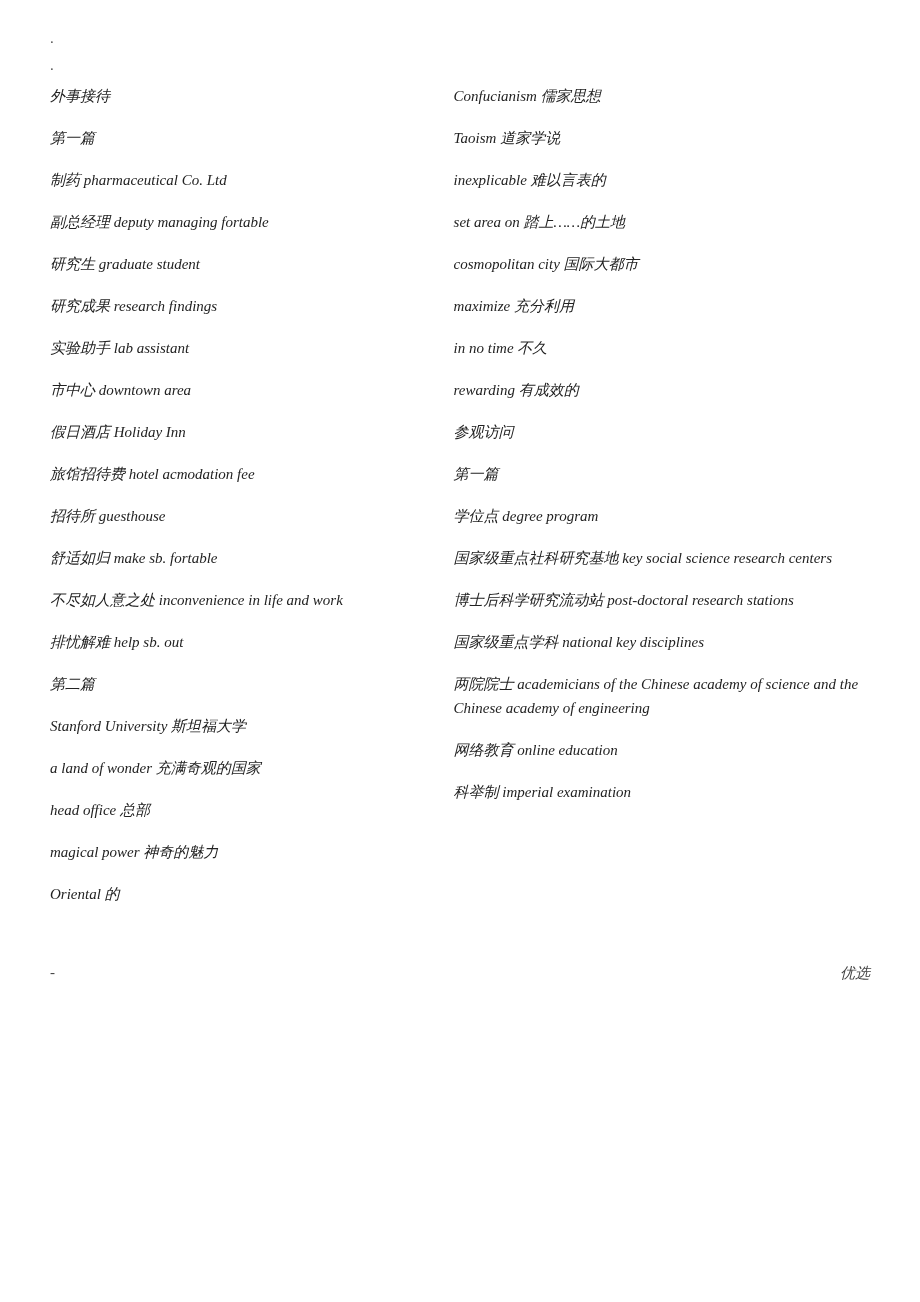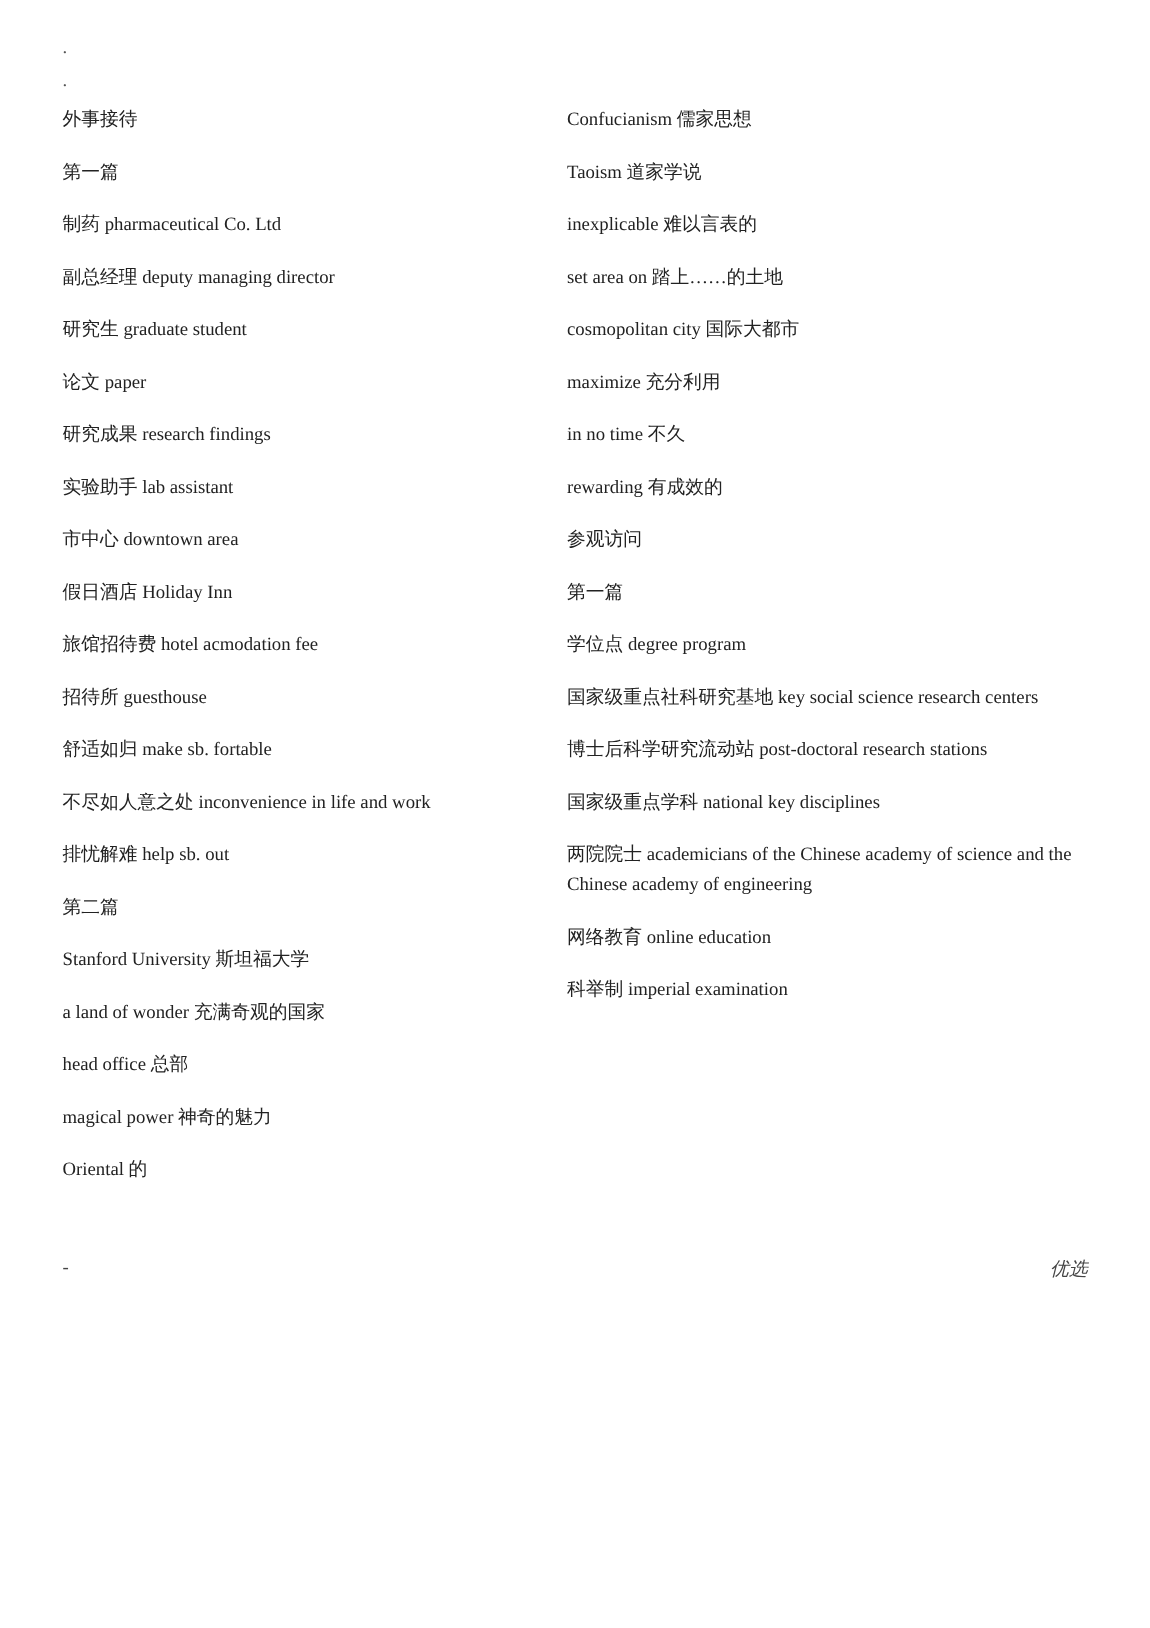"外事接待" .entry { font-style: none -> italic }
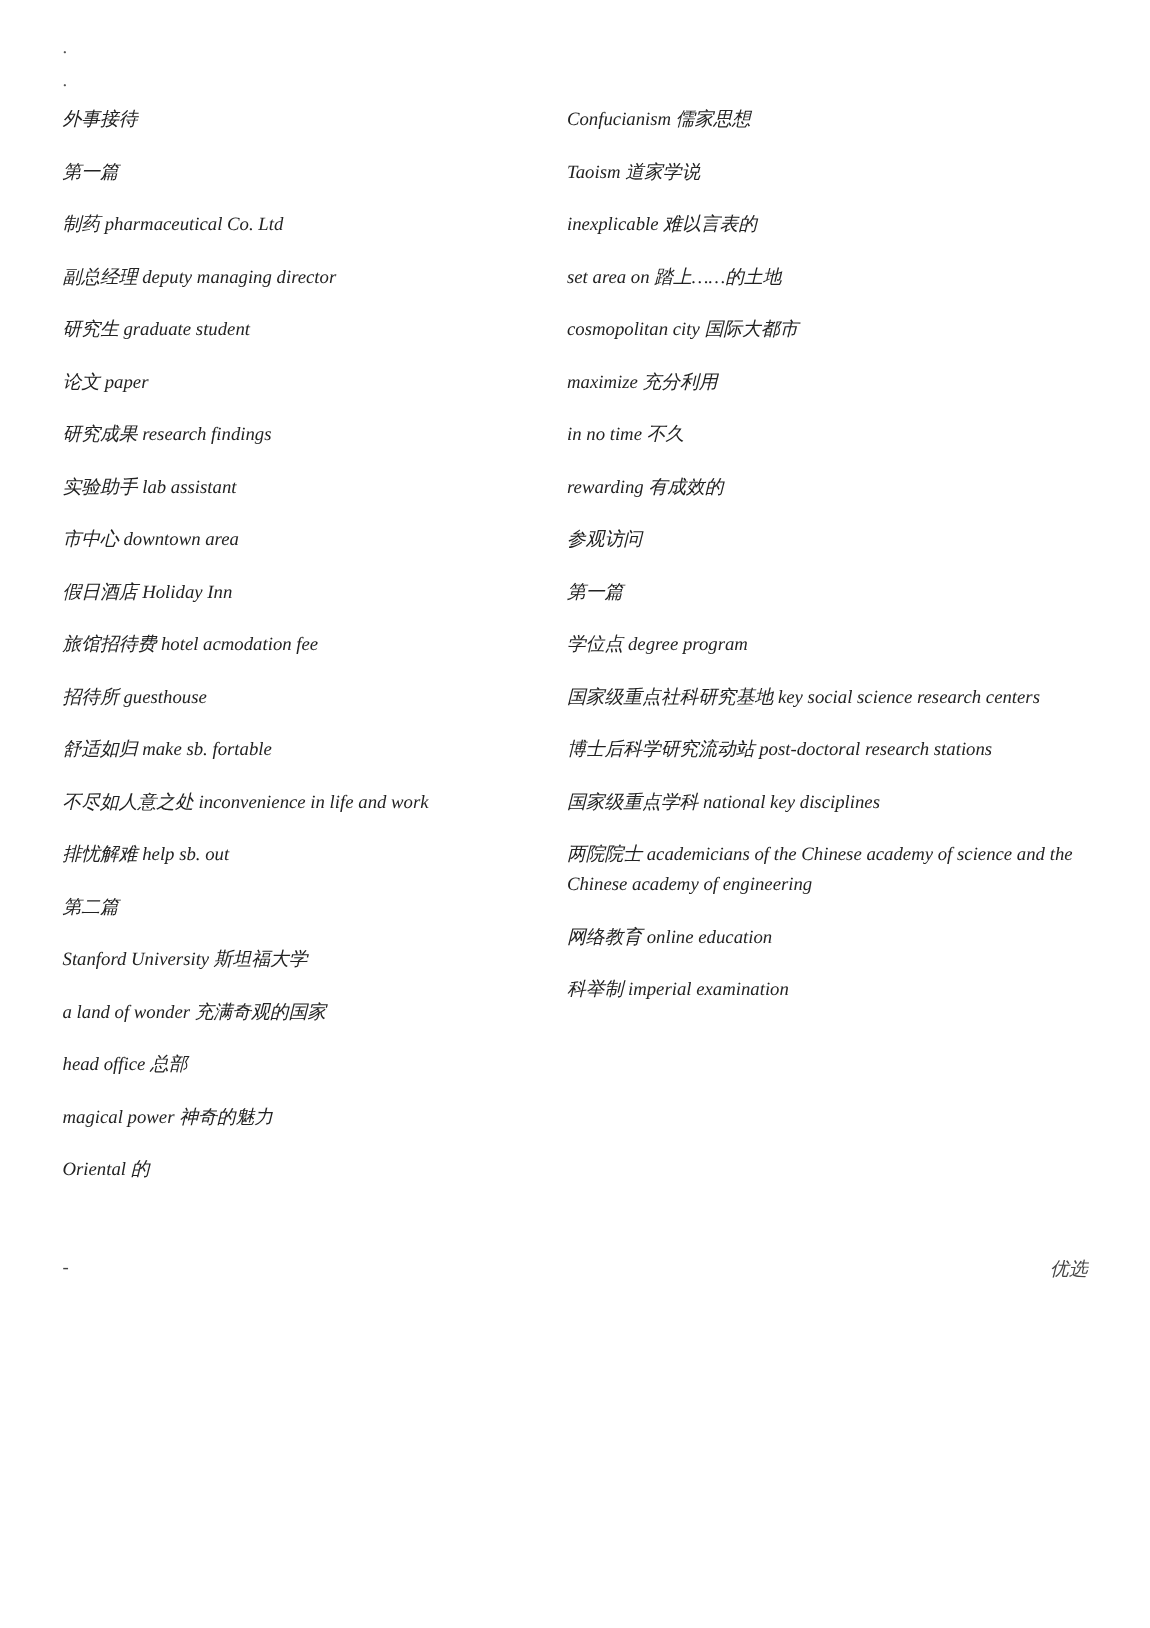"副总经理 deputy managing director" span.entry-text { text: director -> fortable }
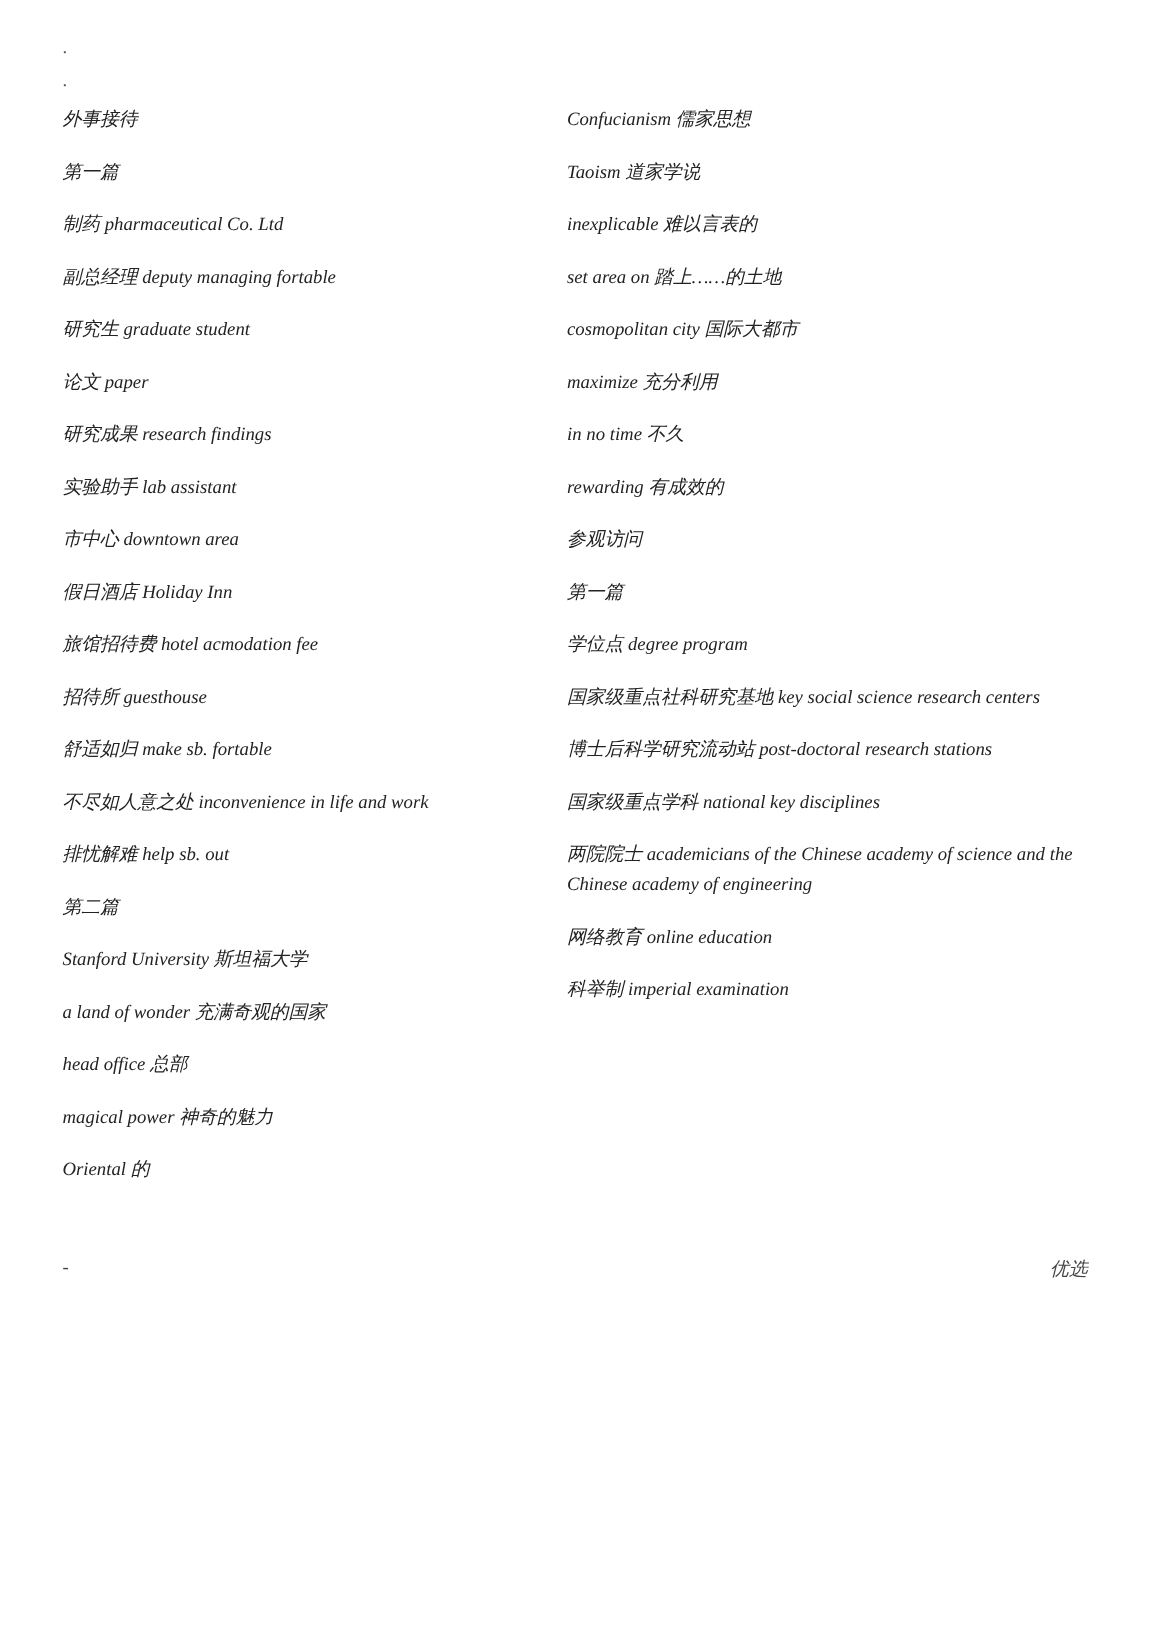"论文 paper" div.entry { html: <div><span>论文 paper</span></div> -> none }
